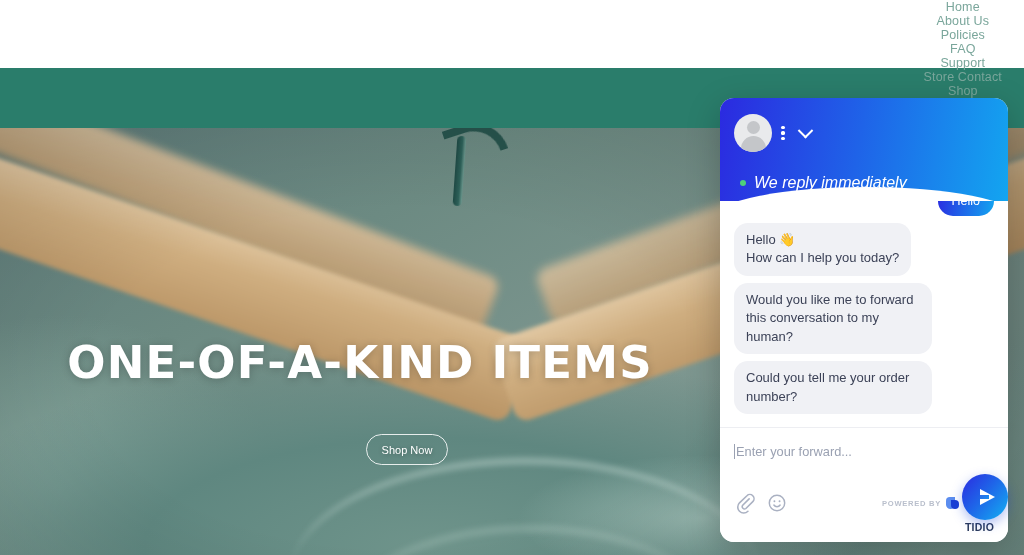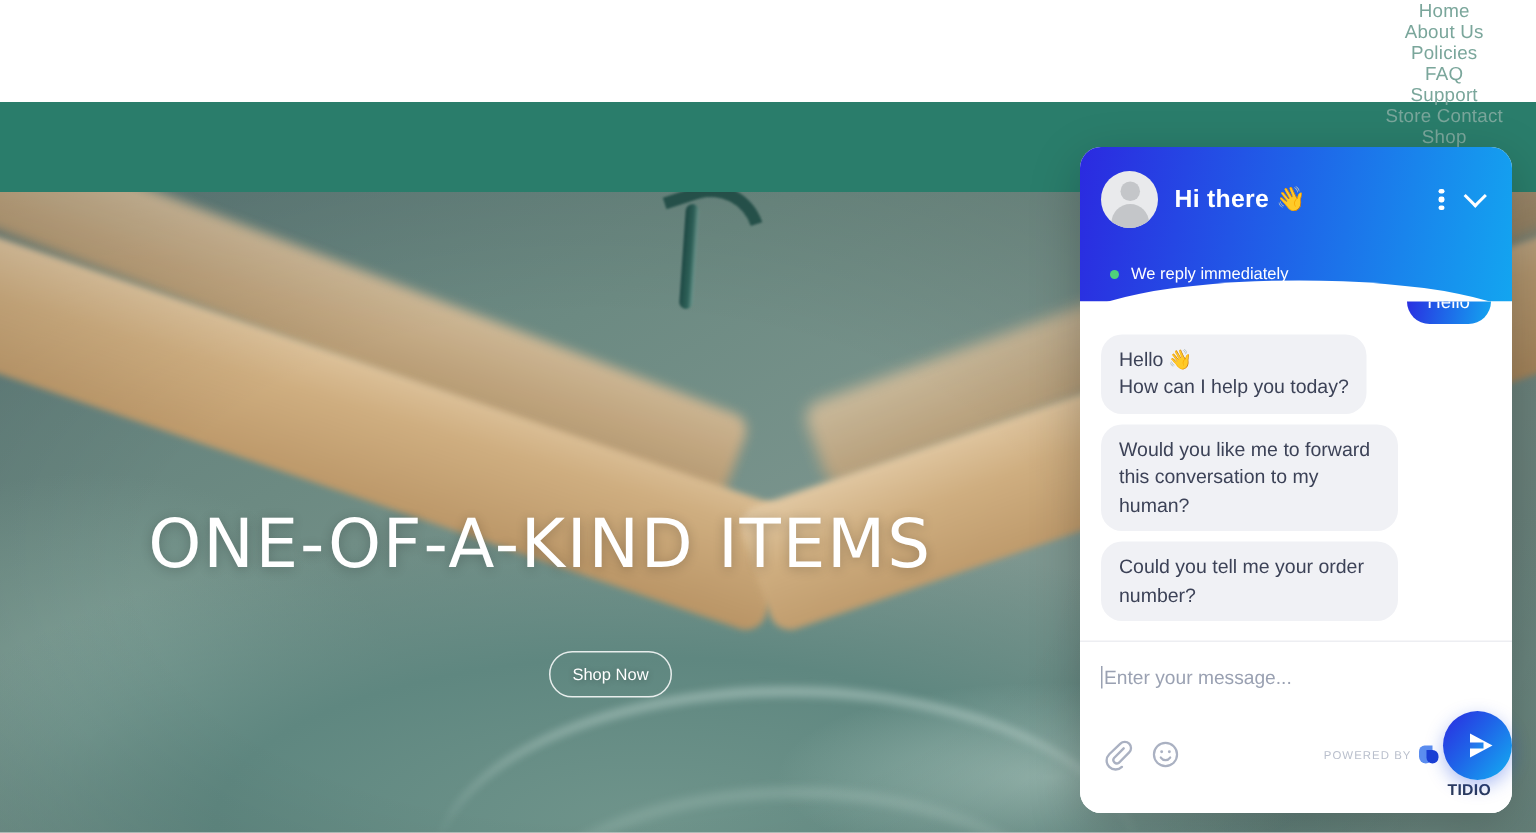"Hi there 👋" div.chat-title { html: <div> <span>Hi there</span> <span>👋</span> </div> -> none }
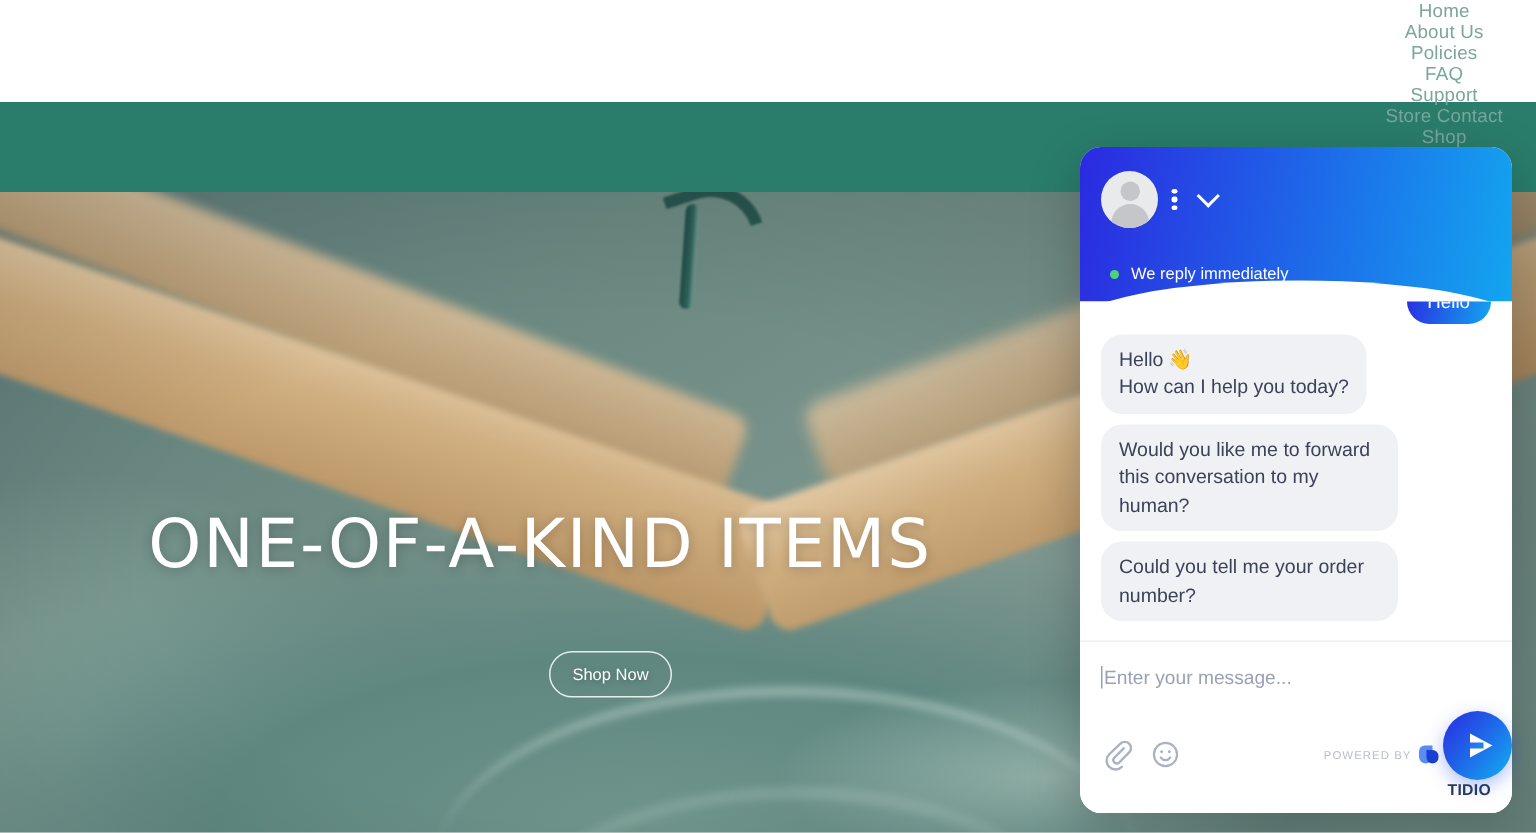"We reply immediately" .status-text { font-size: 11px -> 16px; font-style: none -> italic }
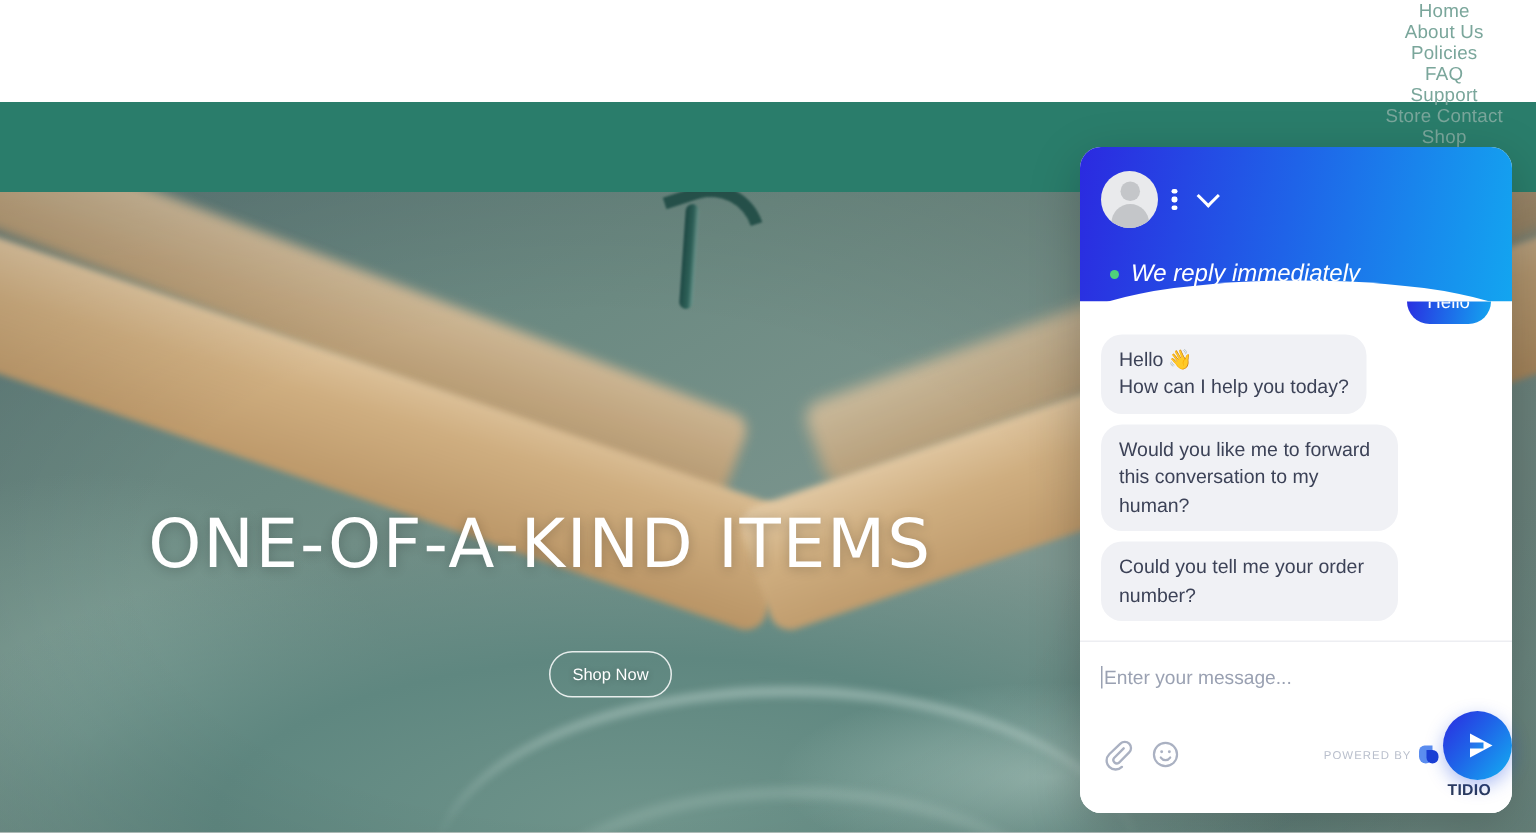"ONE-OF-A-KIND ITEMS" .hero-title { font-weight: 400 -> 700 }
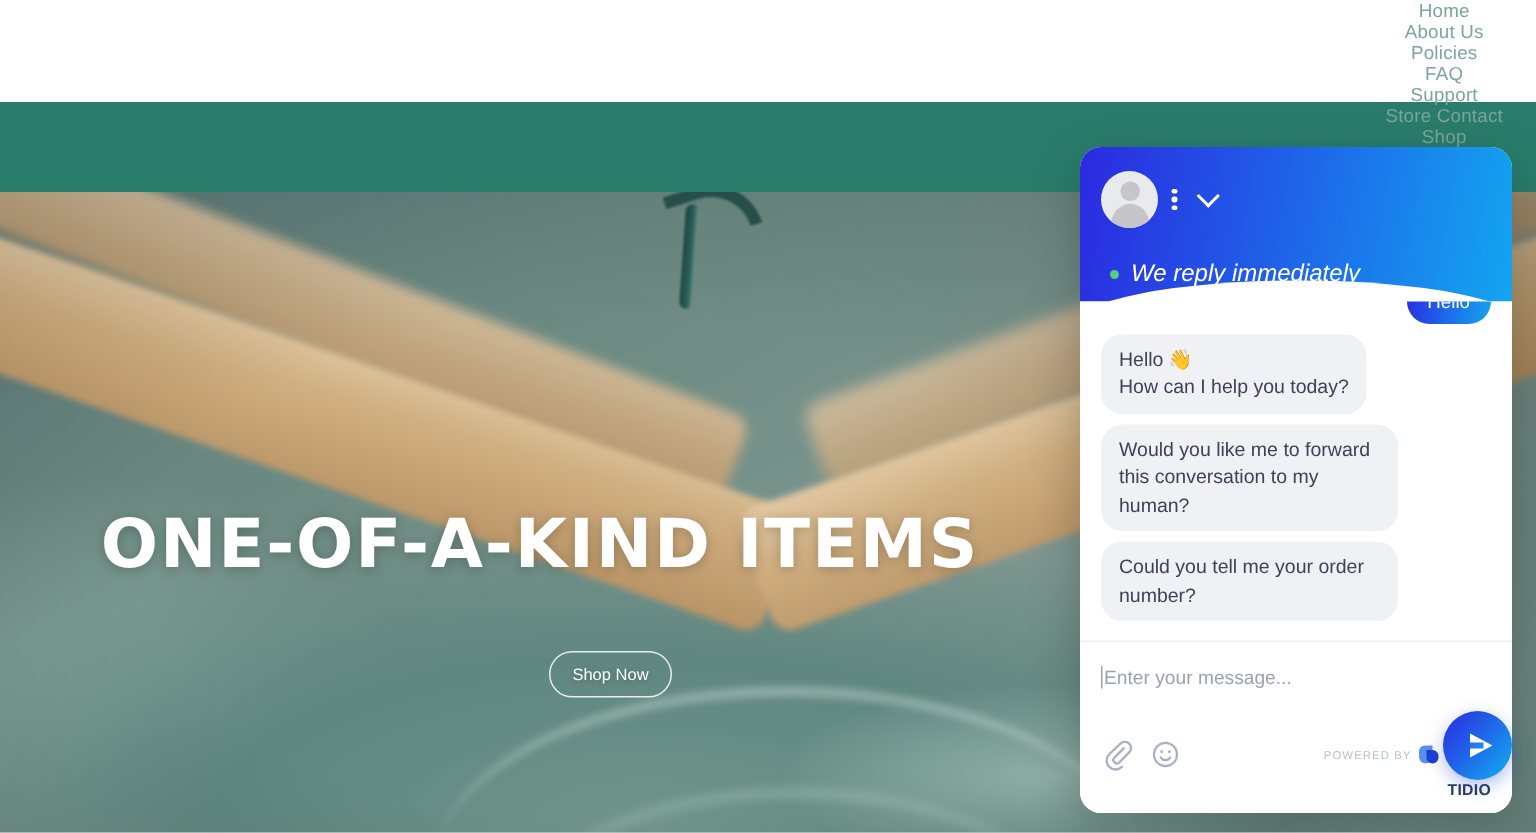"Enter your message..." span.placeholder { text: message -> forward }
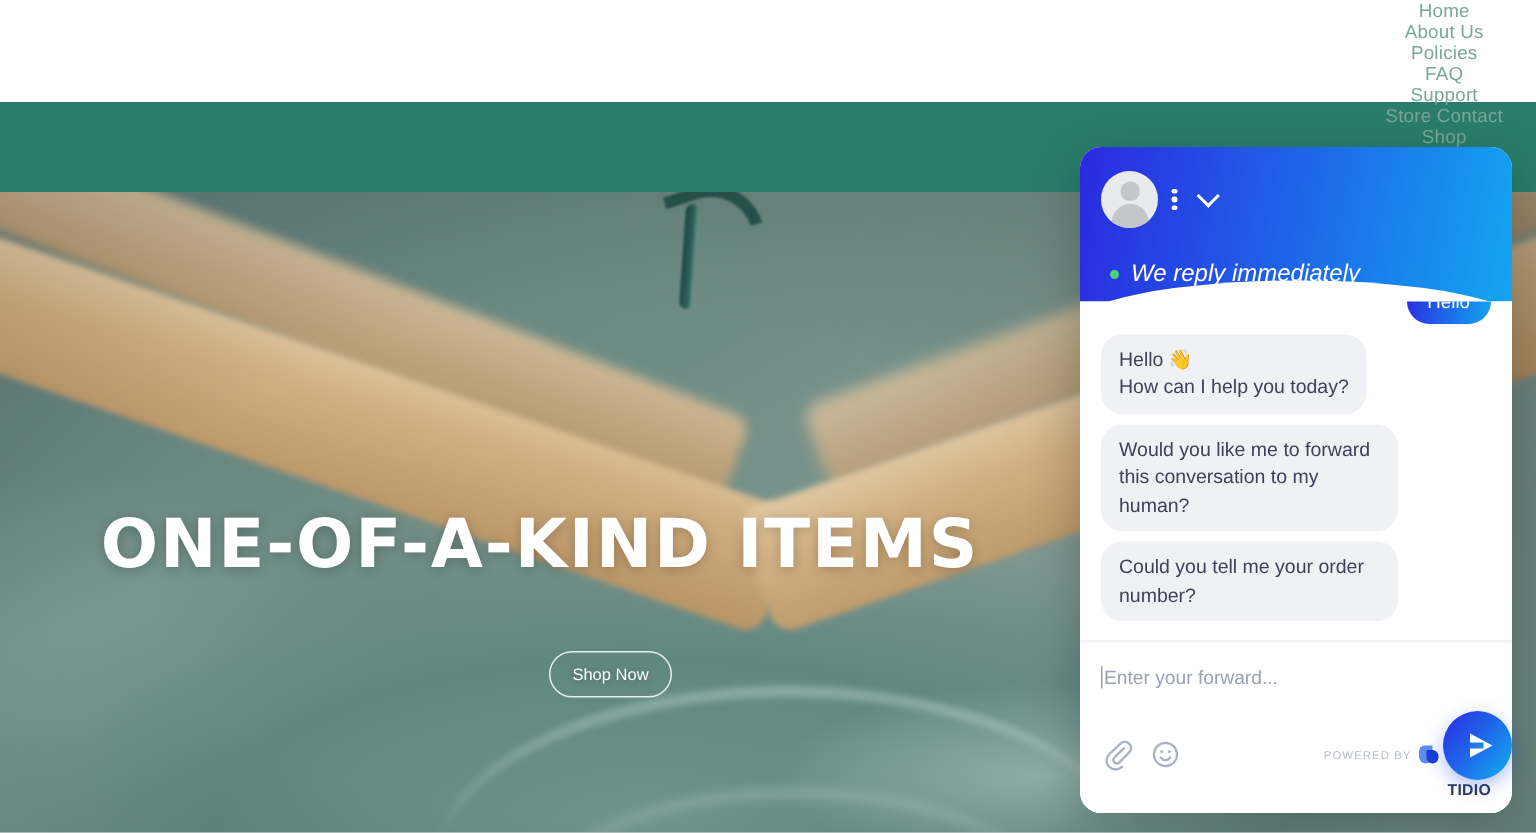"POWERED BY" .powered-label { font-weight: 400 -> 700 }
